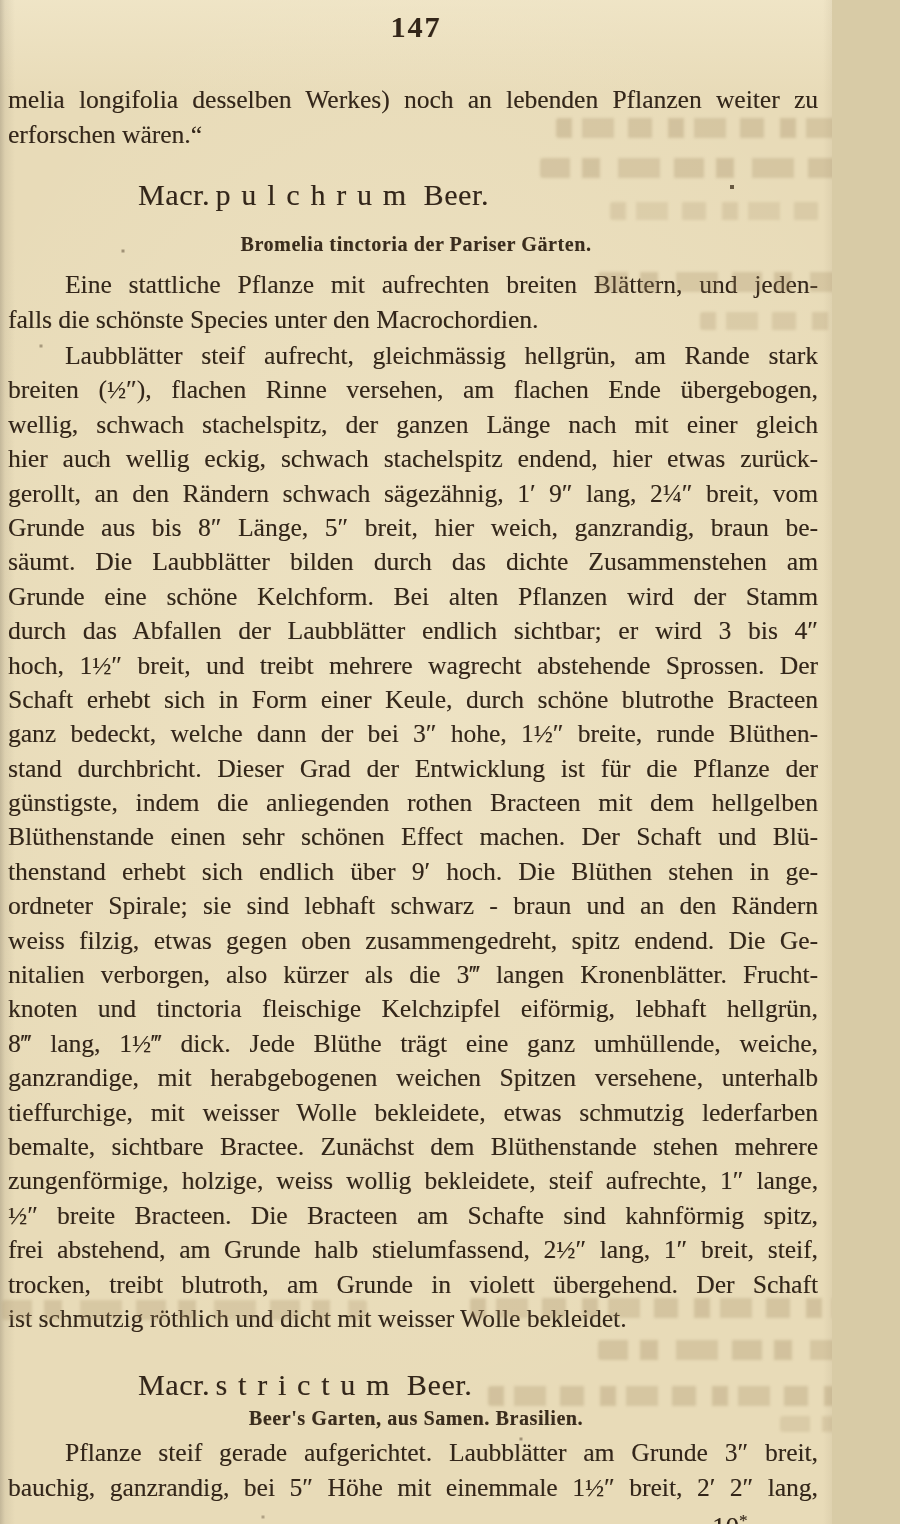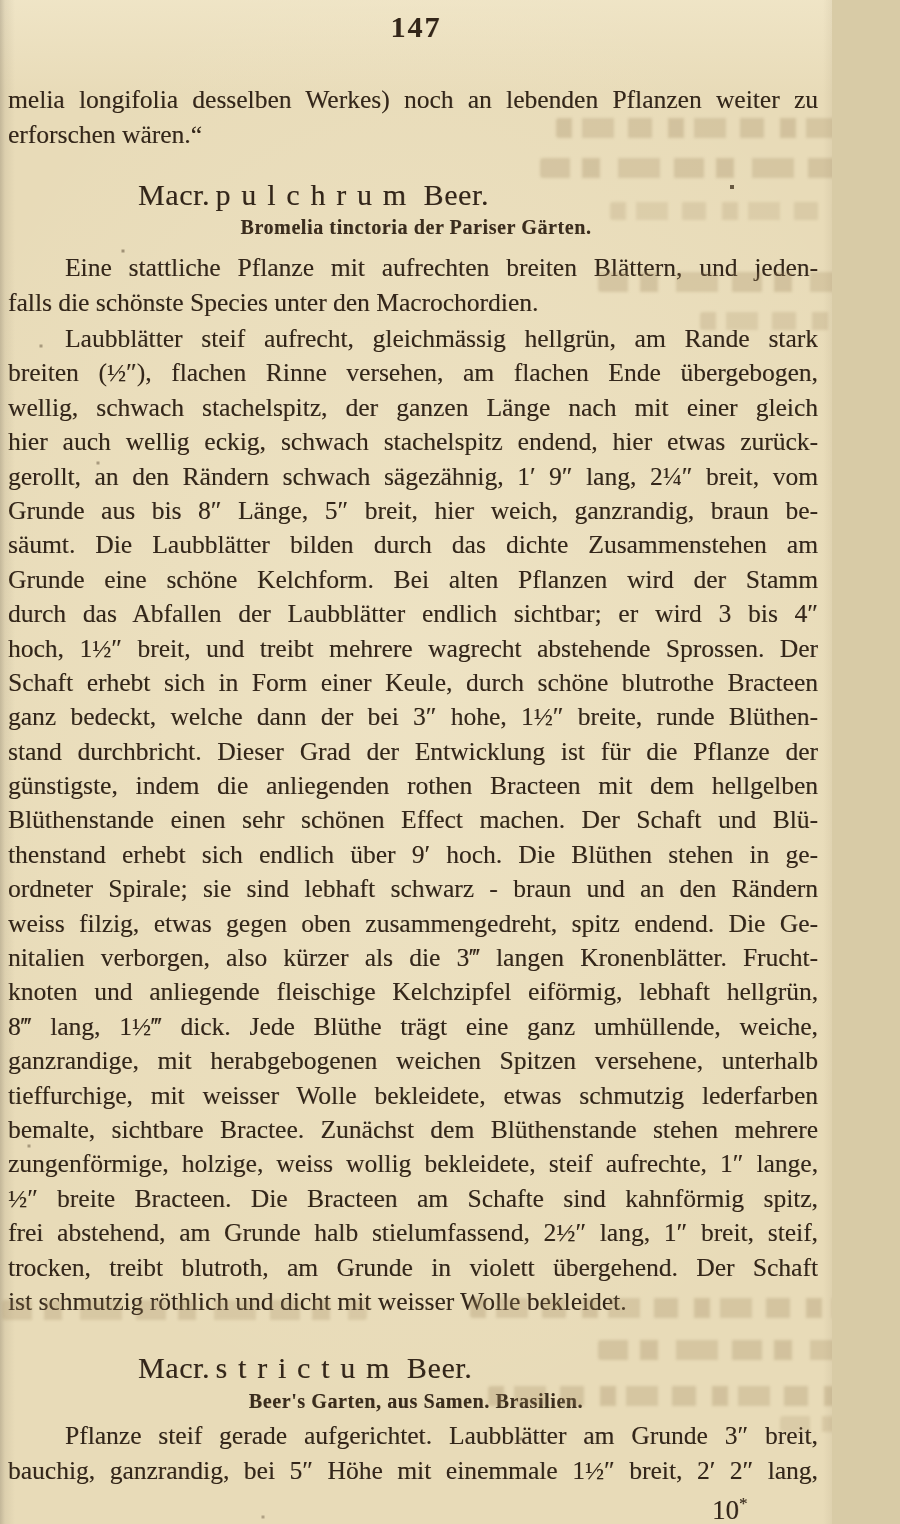"Bromelia tinctoria der Pariser Gärten." .s1 { margin-top: 3px -> 20px }
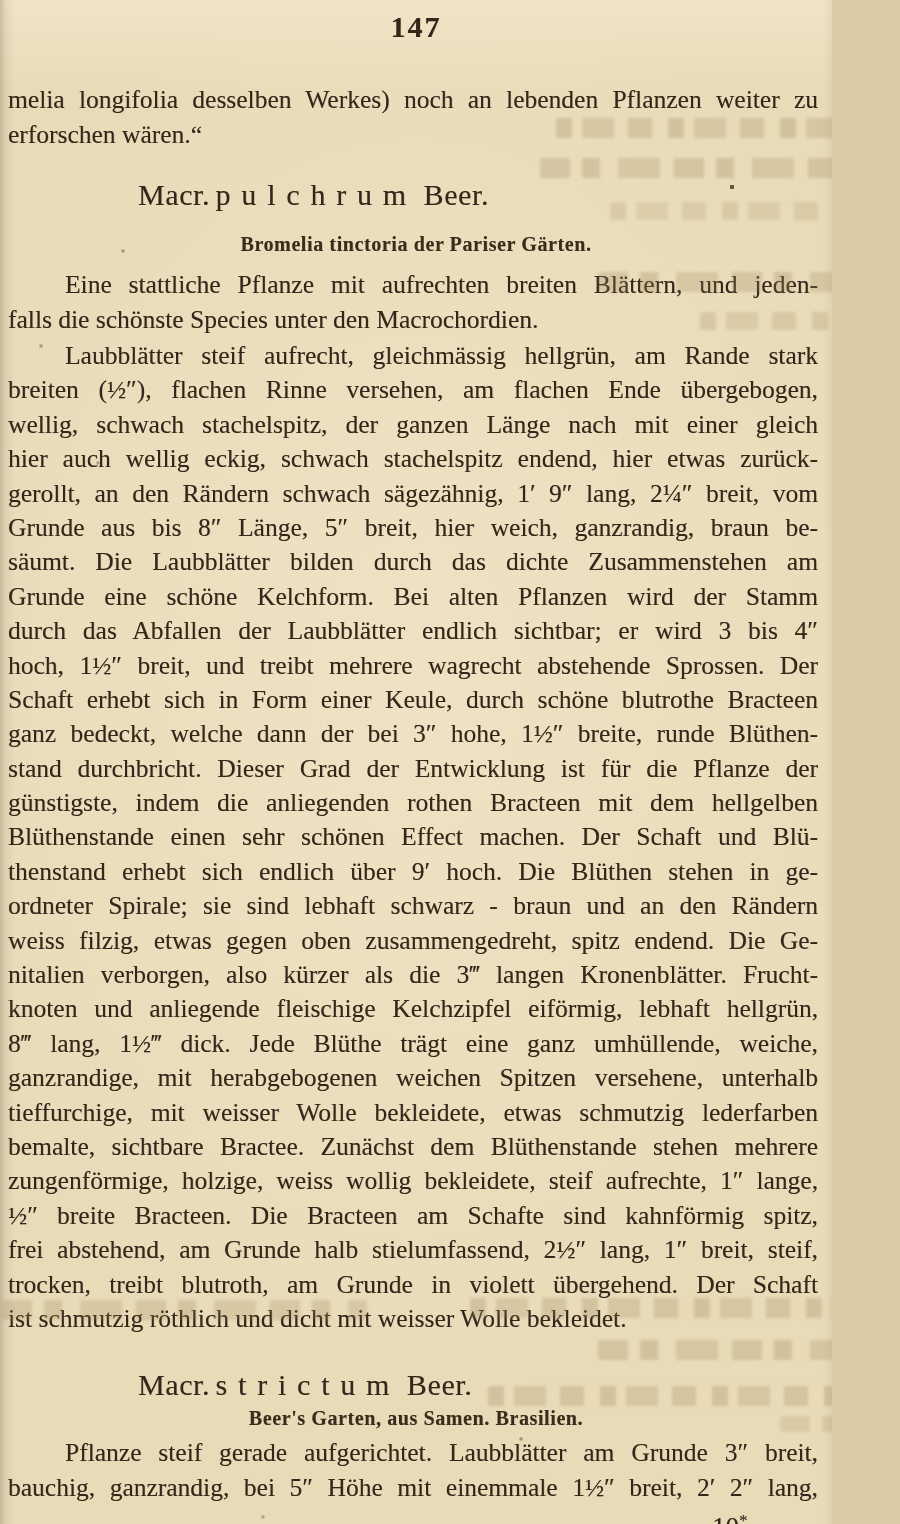"knoten und anliegende fleischige" div.tline { text: anliegende -> tinctoria }
